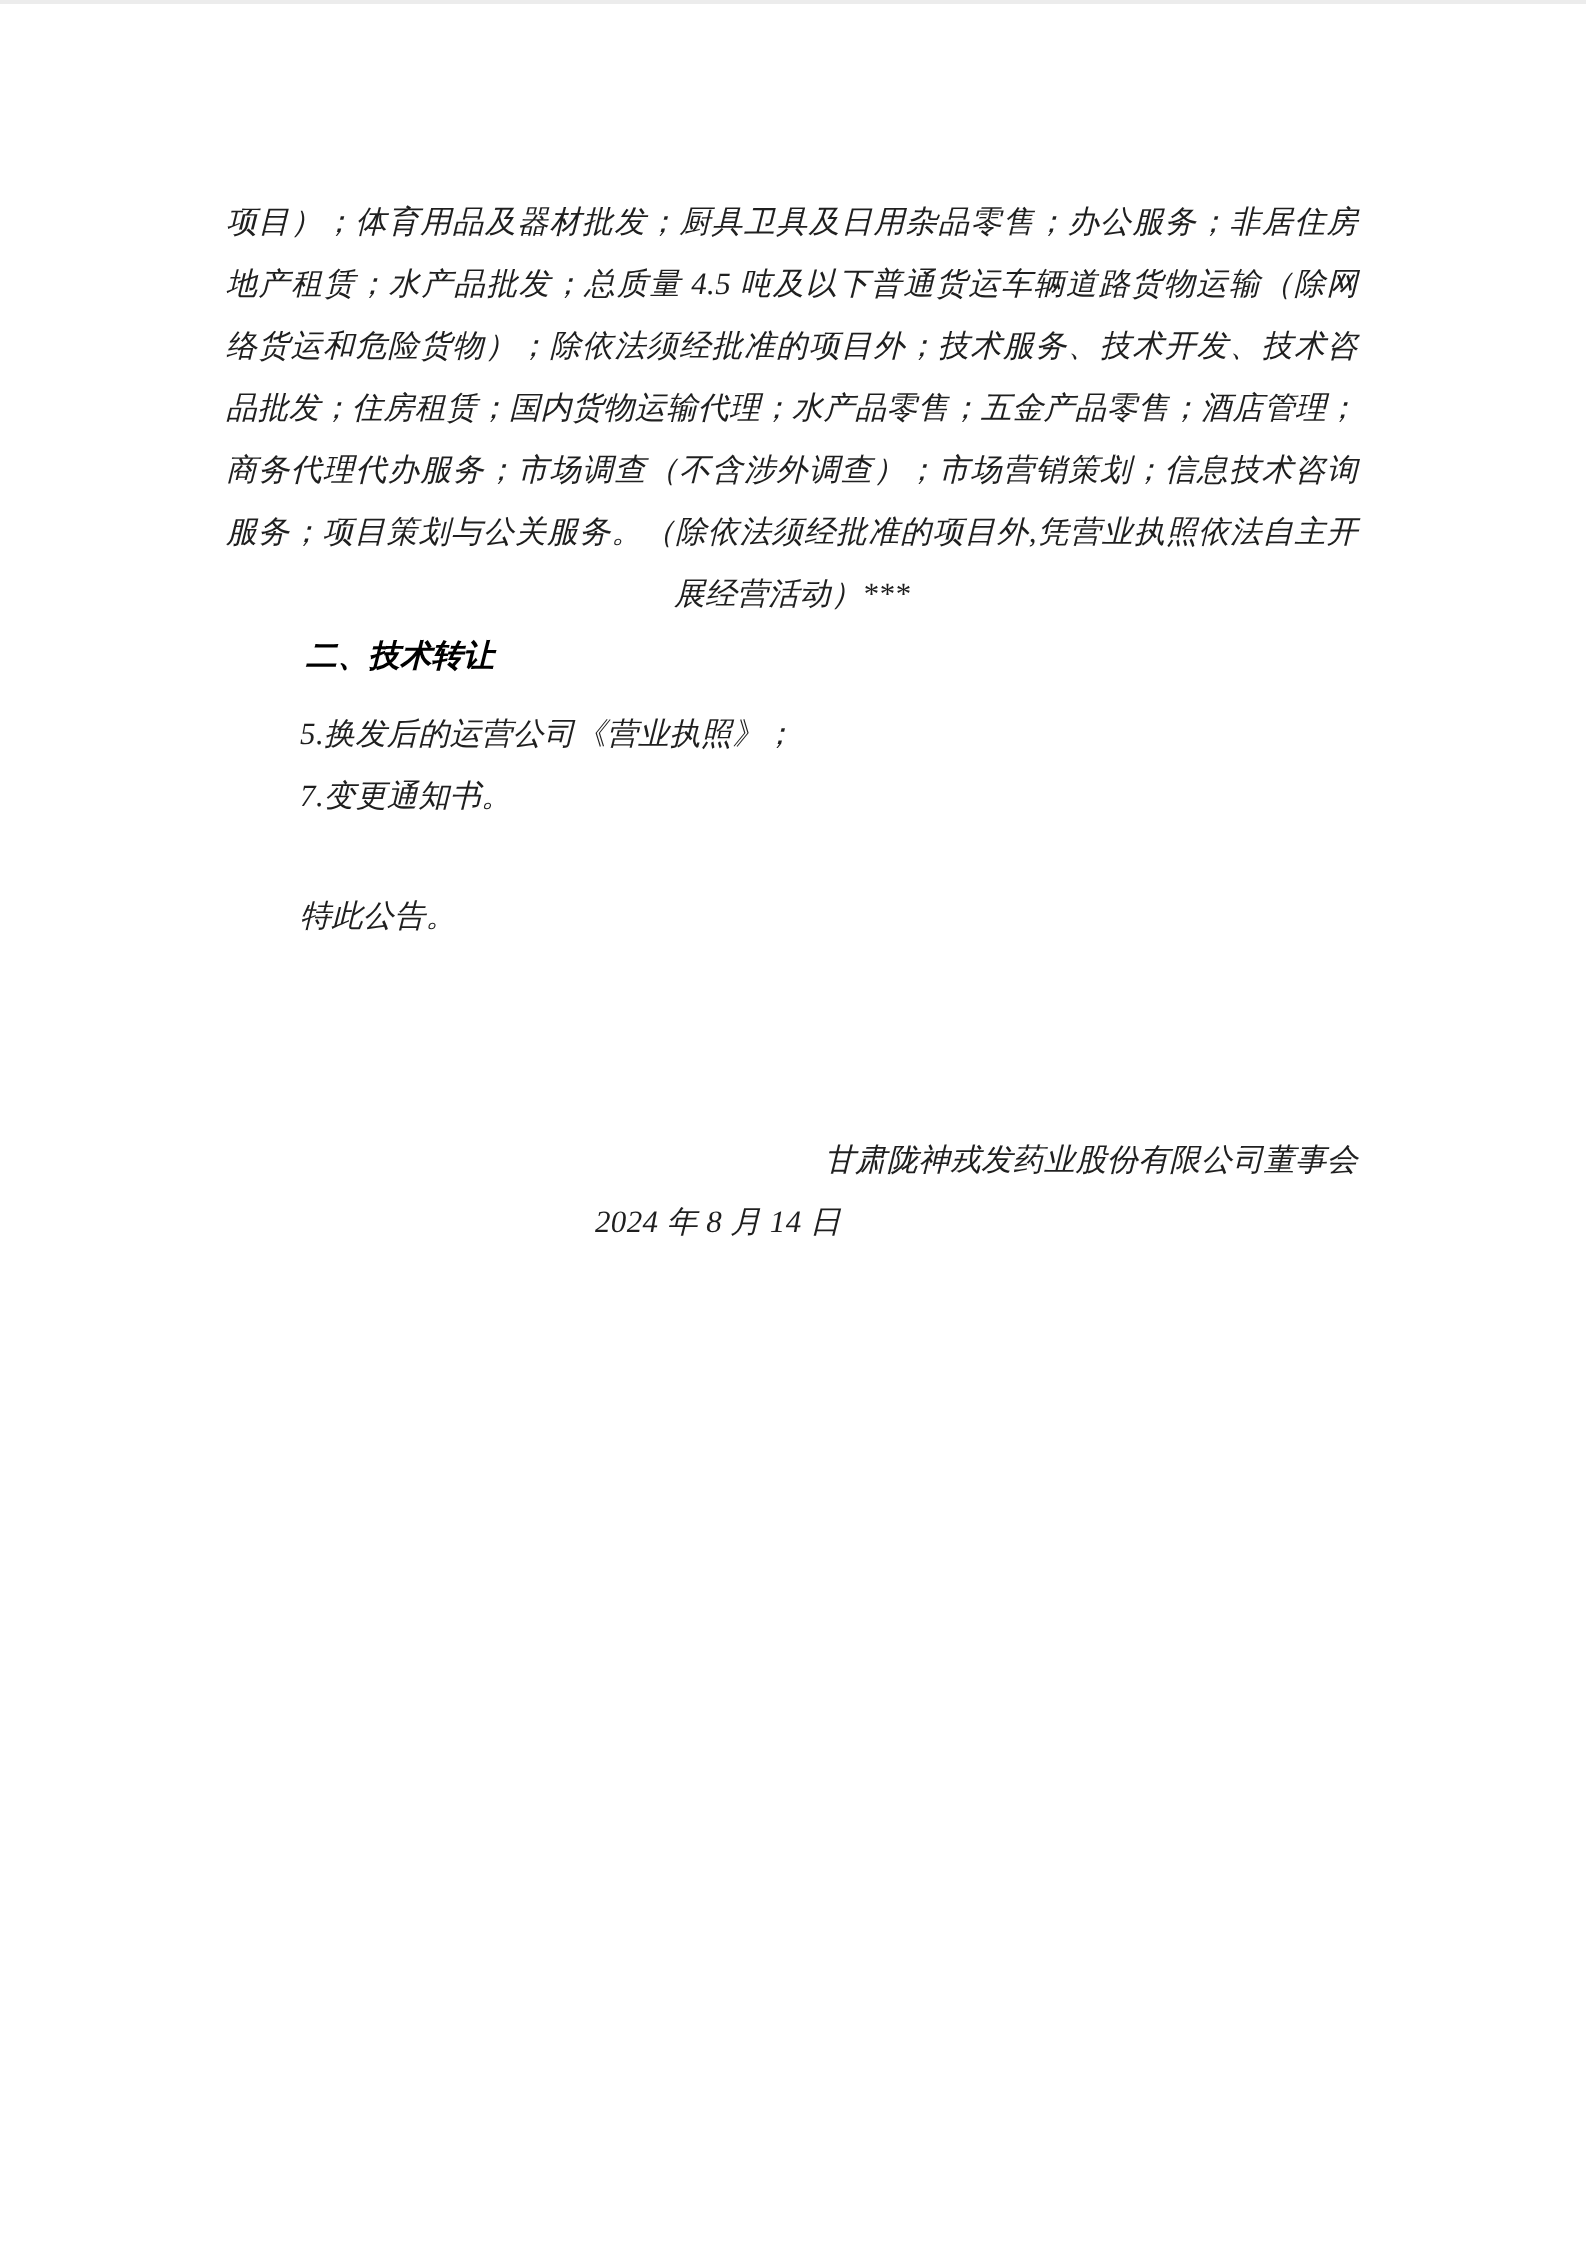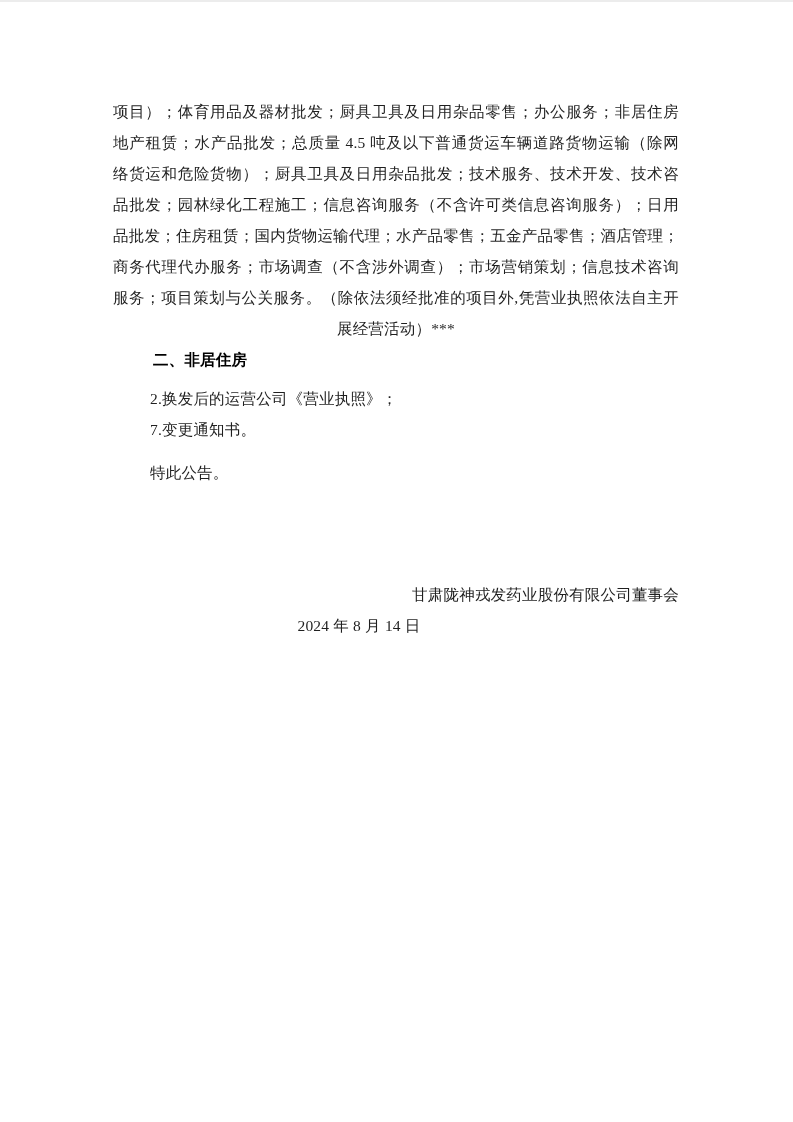"项目）；体育用品及器材批发；厨具卫具及日用杂品零售；办公服务；非居住房" .page { font-style: none -> italic }
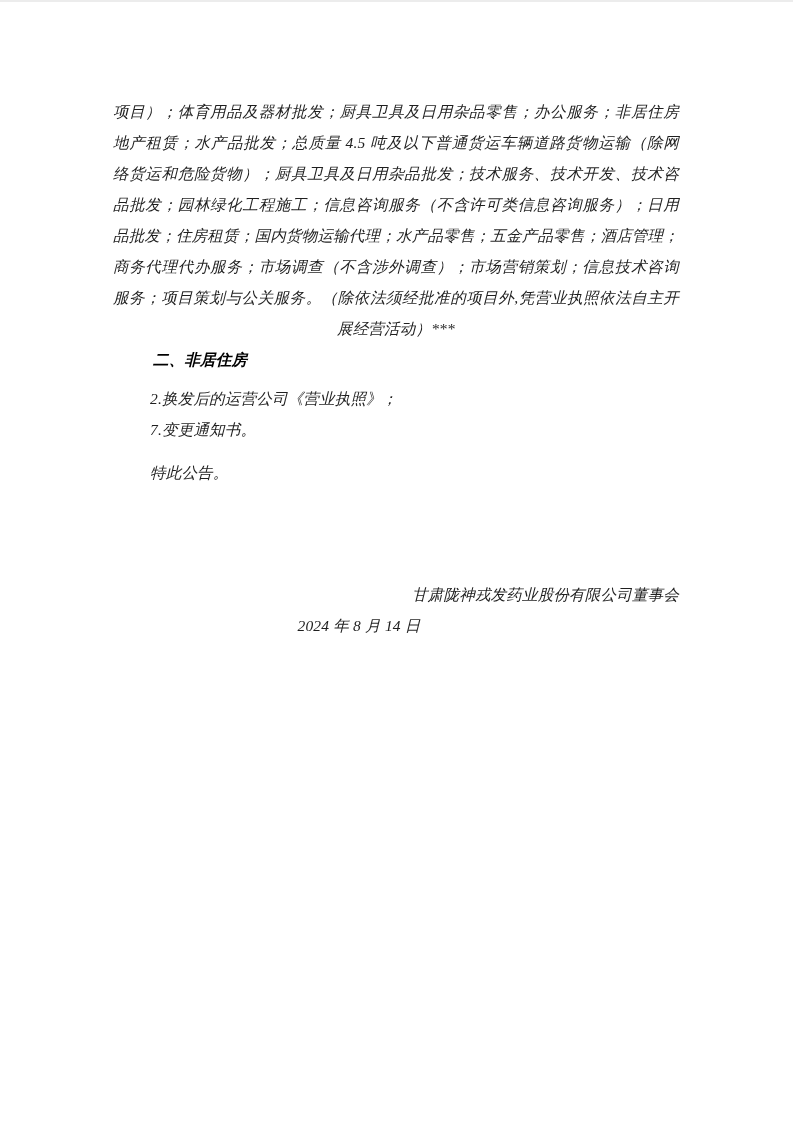"络货运和危险货物）；厨具卫具及日用杂品批发；技术服务、技术开发、技术咨" div.body-line { text: 厨具卫具及日用杂品批发 -> 除依法须经批准的项目外 }
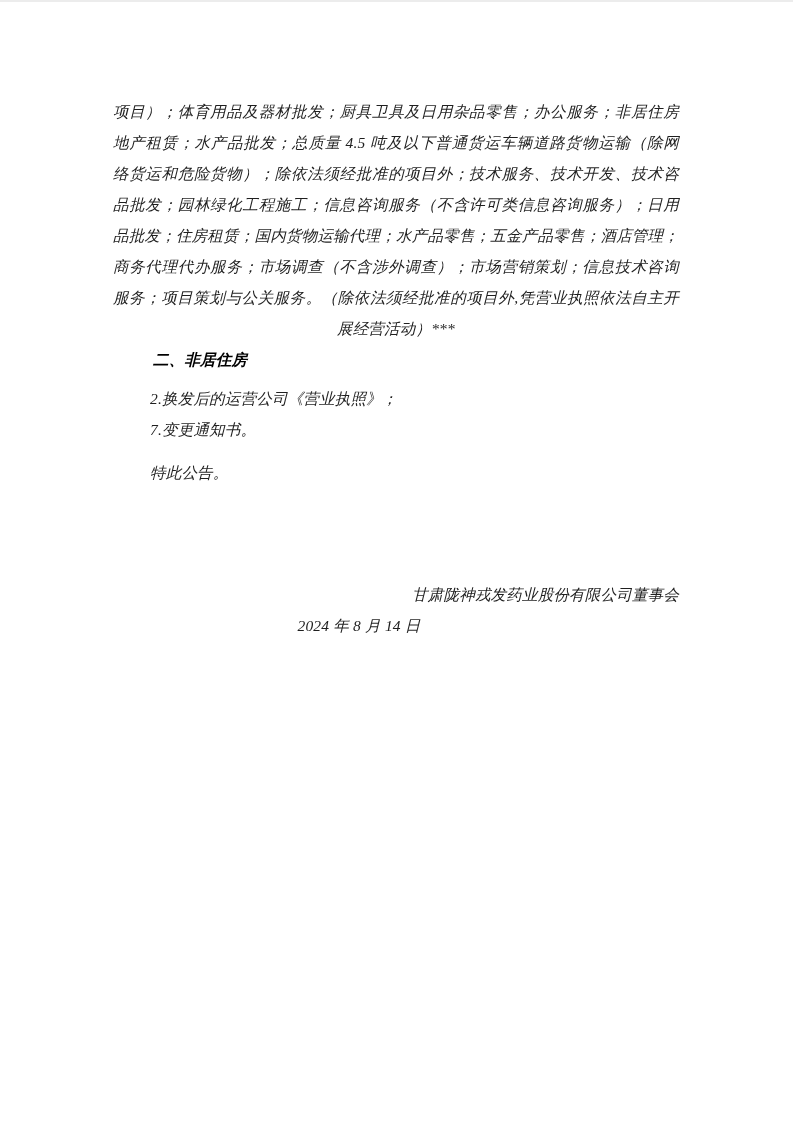"品批发；园林绿化工程施工；信息咨询服务（不含许可类信息咨询服务）；日用" div.body-line { html: <div>品批发；园林绿化工程施工；信息咨询服务（不含许可类信息咨询服务）；日用</div> -> none }
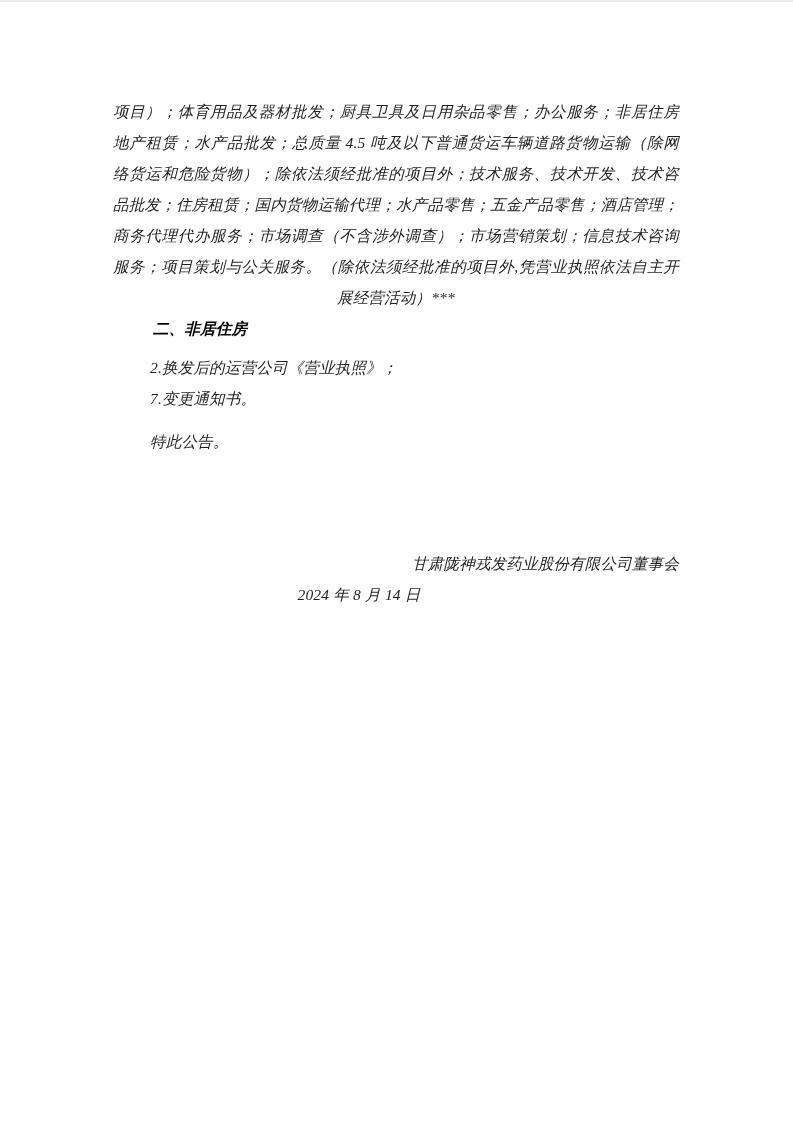"二、非居住房" div.section-heading { text: 非居住房 -> 技术转让 }
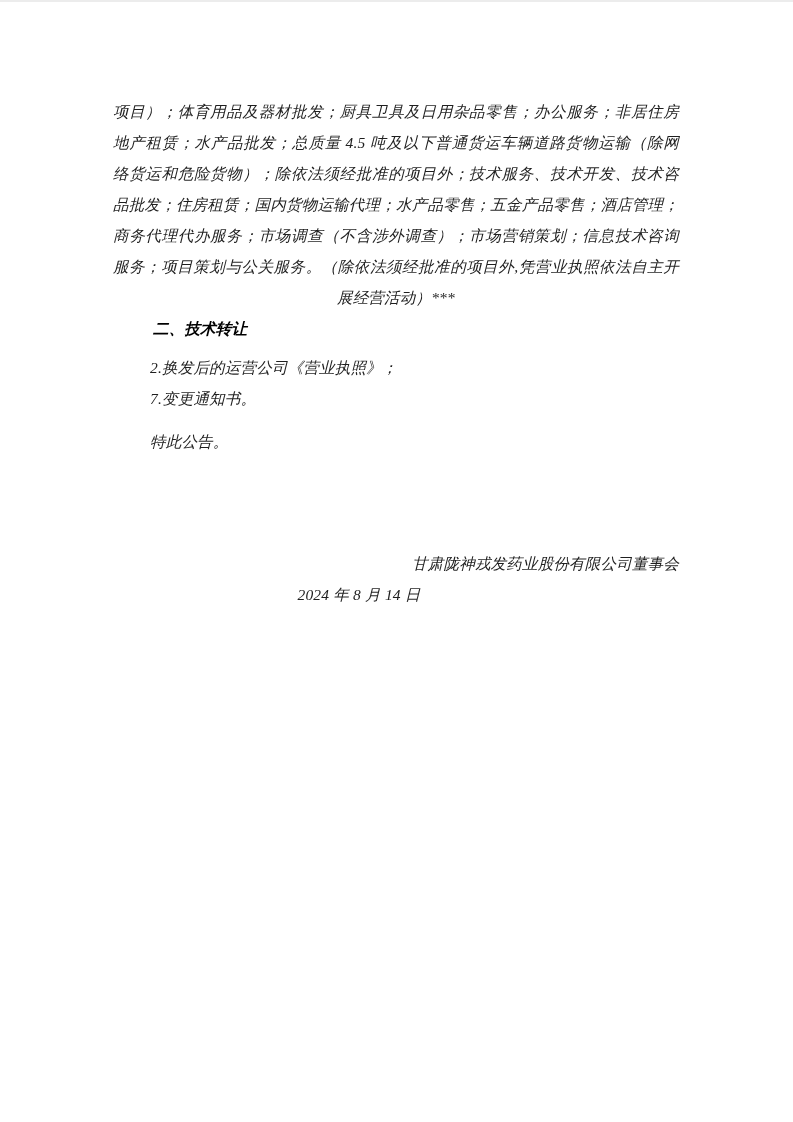"2.换发后的运营公司《营业执照》；" div.list-item { text: 2 -> 5 }
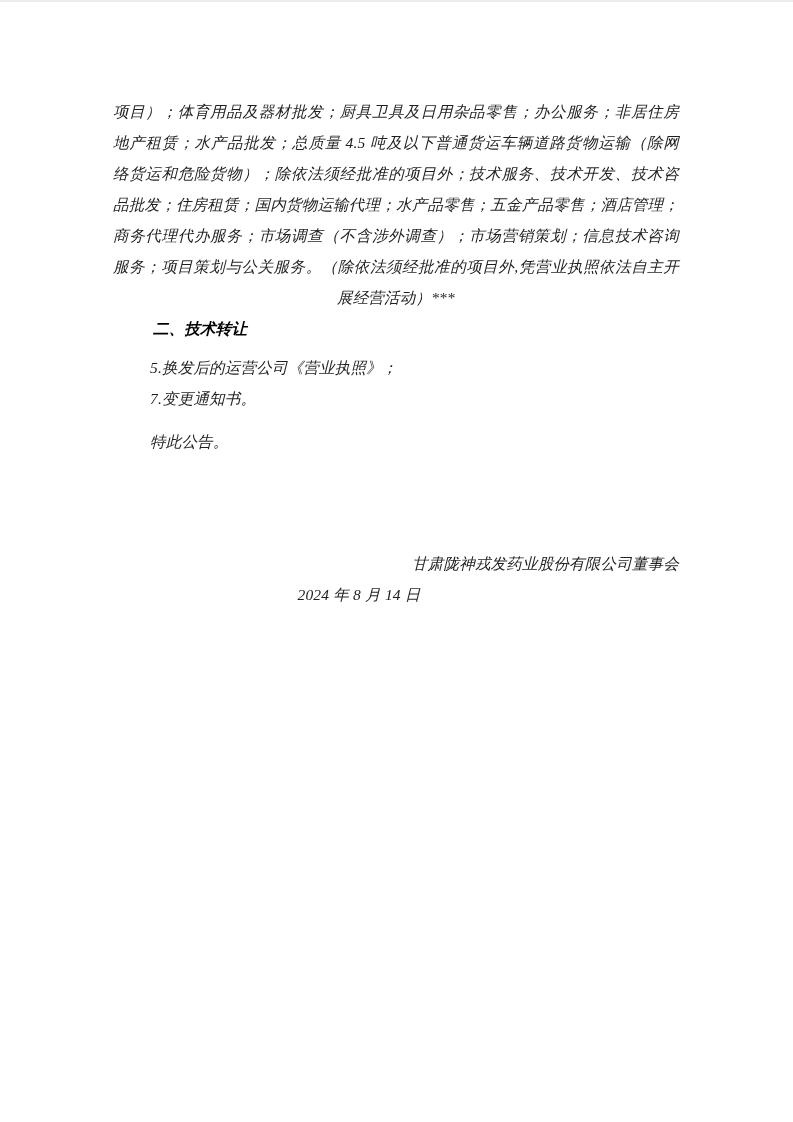"特此公告。" .closing-line { margin-top: 12px -> 29px }
